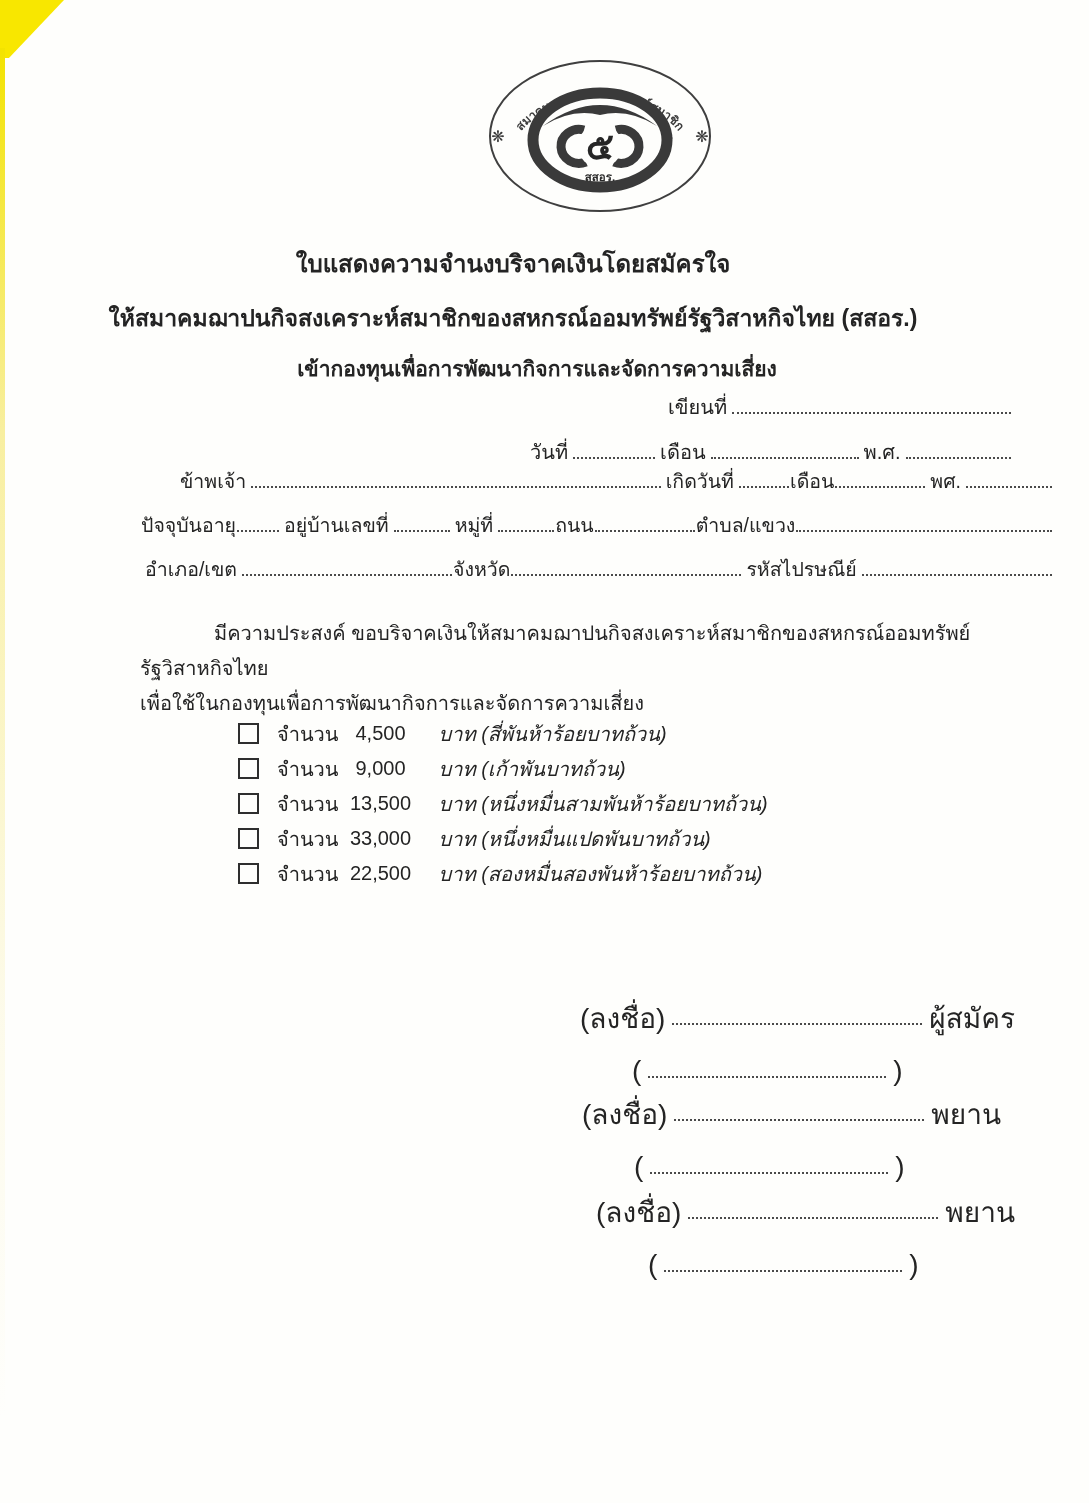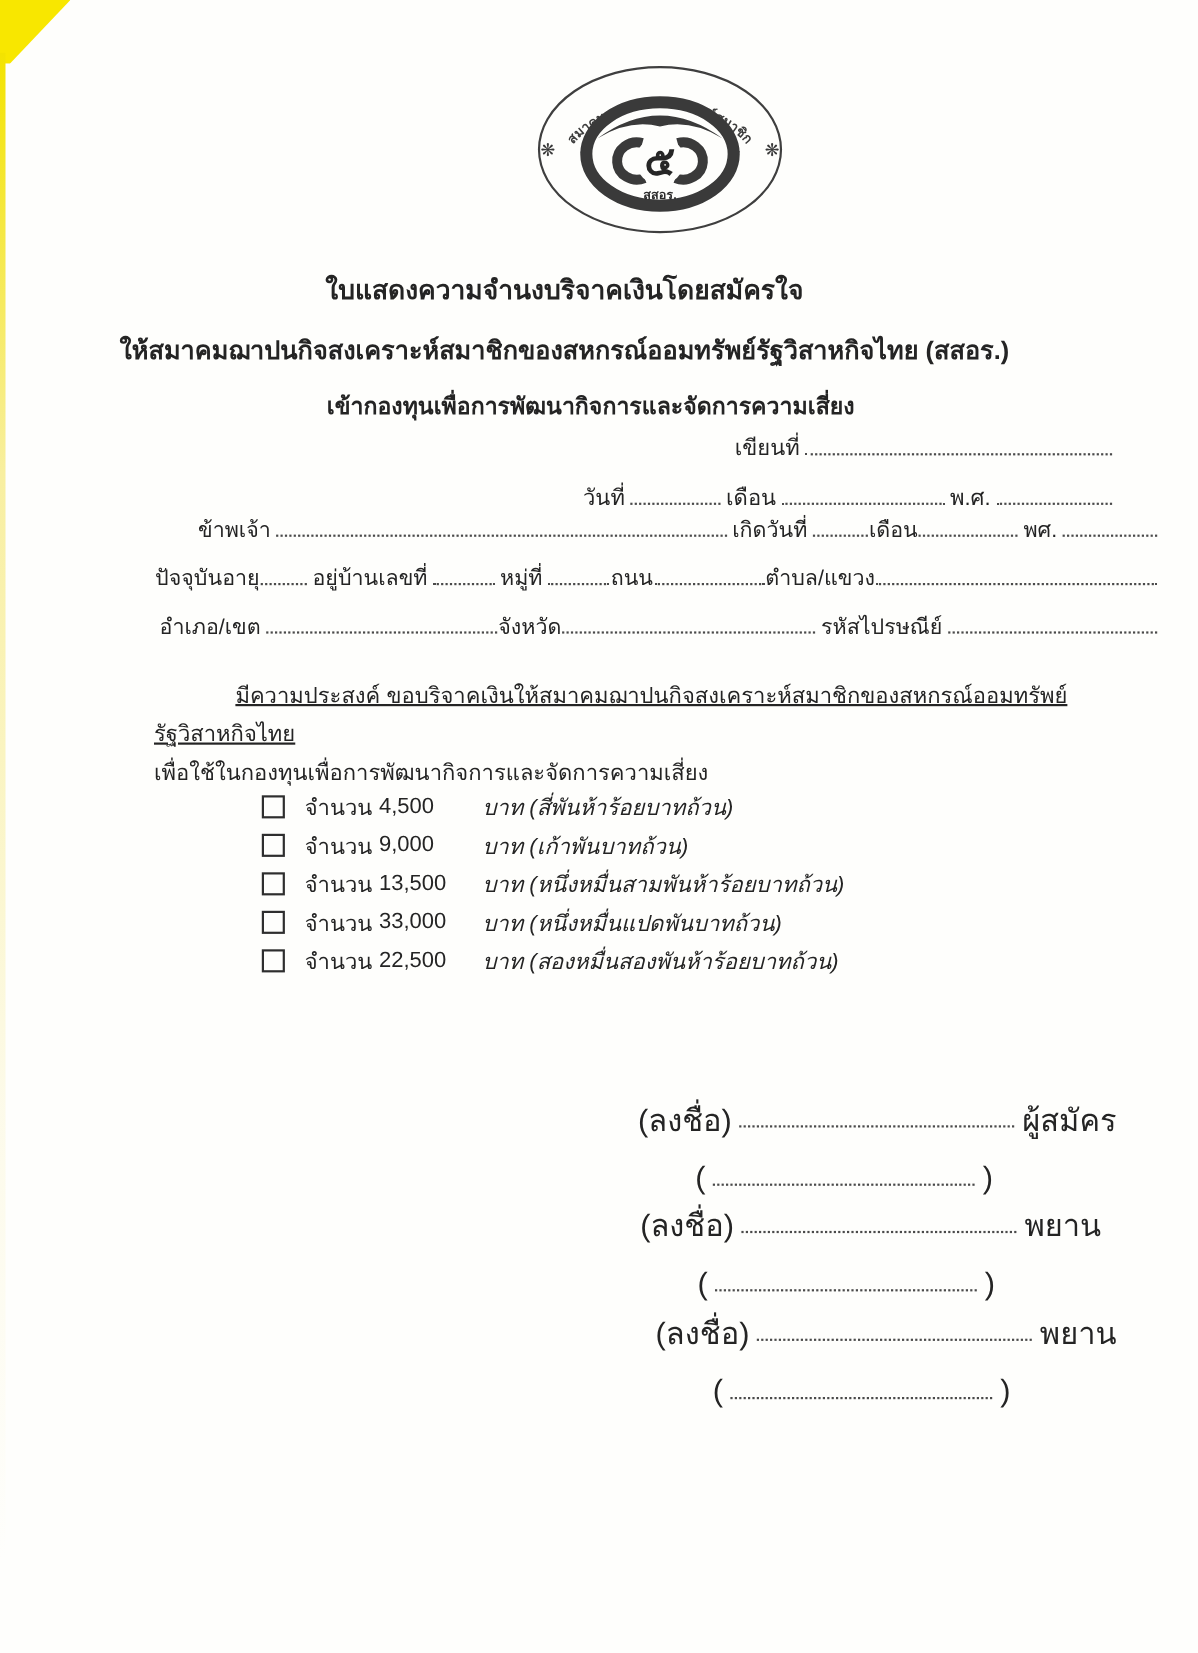"มีความประสงค์" .statement .st-line1 { text-decoration: underline -> none }
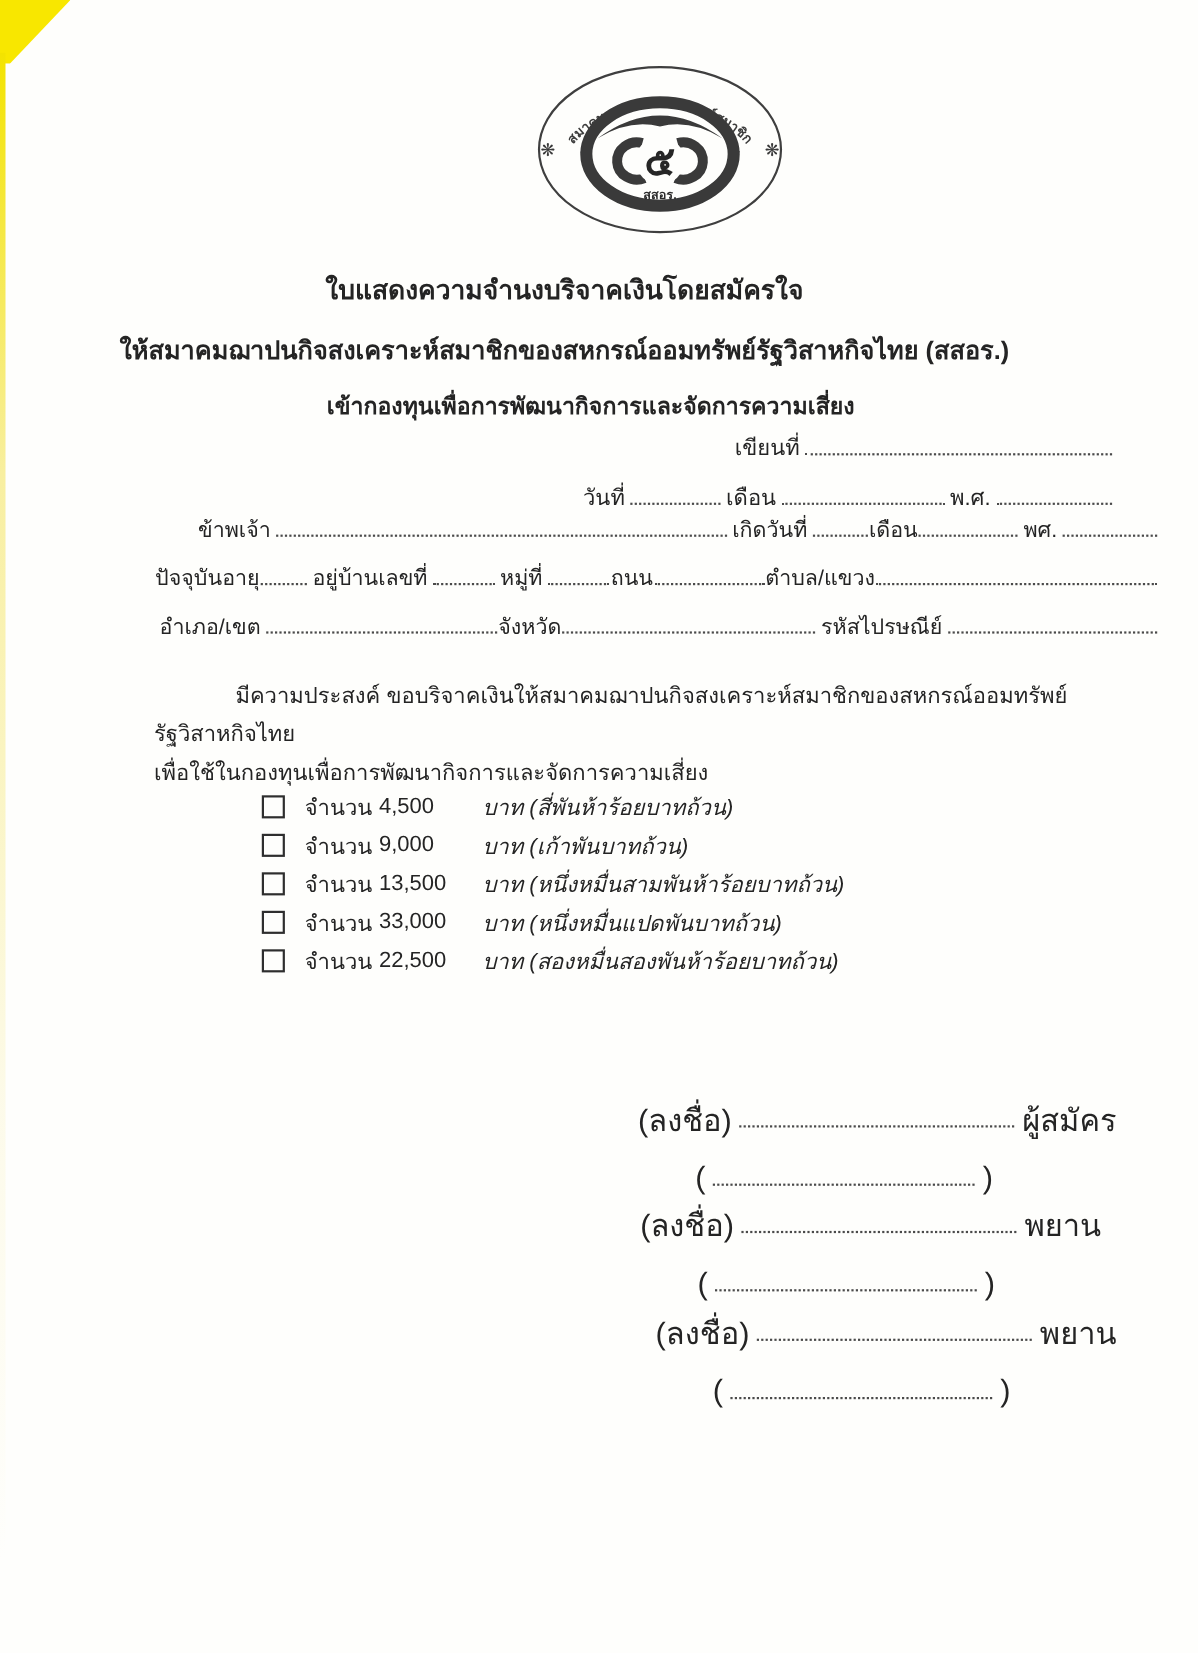"4,500" .opt-amount { text-align: left -> center }
